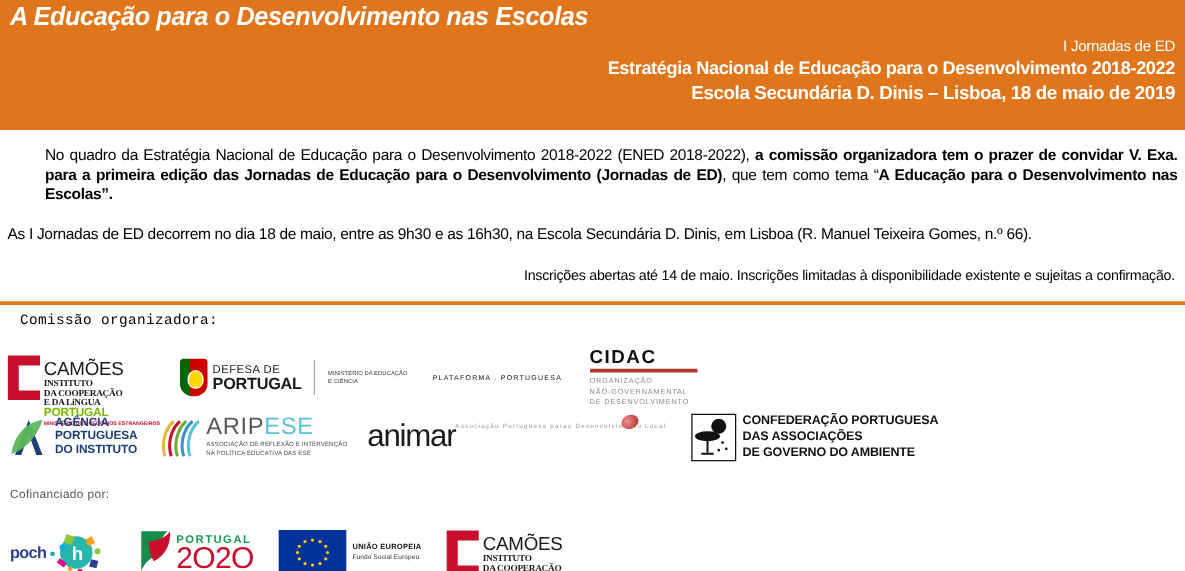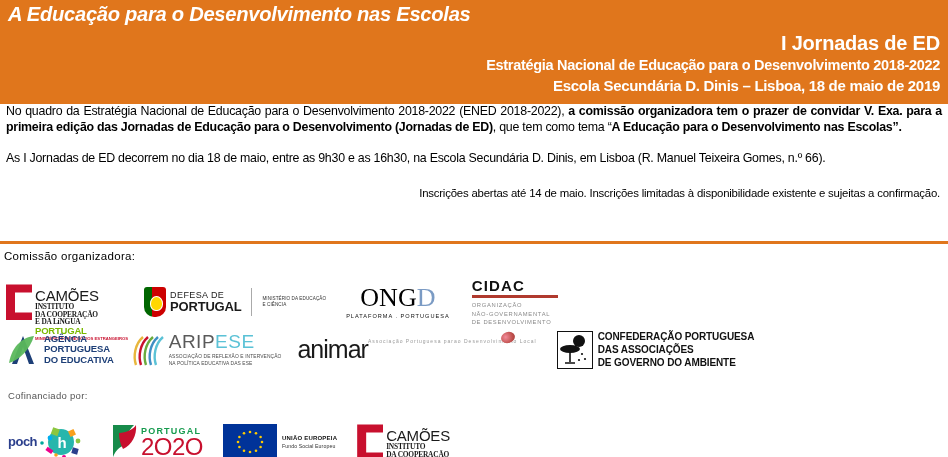"I Jornadas de ED" .hl1 { font-size: 20px -> 12px; font-weight: bold -> normal }
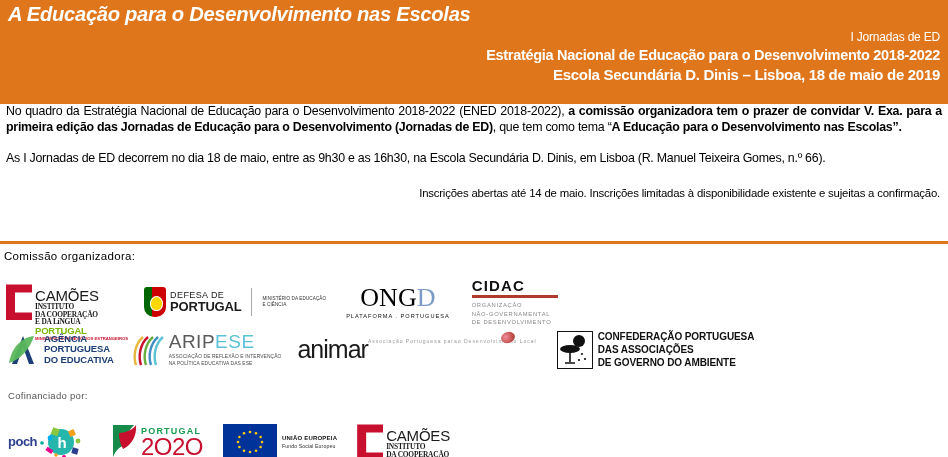"No quadro da Estratégia Nacional" .para.p1 { margin-left: none -> 36px; padding-top: none -> 13px }
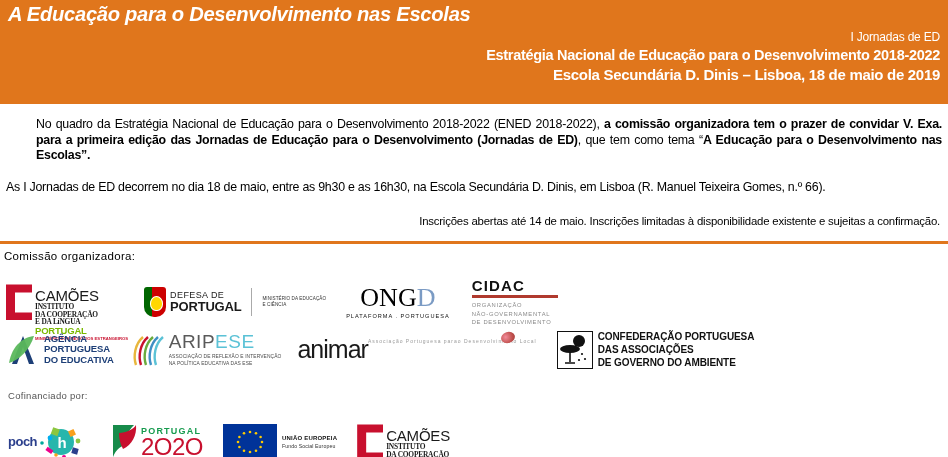"Comissão organizadora:" .label-comissao { font-family: none -> Liberation Mono, monospace; left: 4px -> 16px }
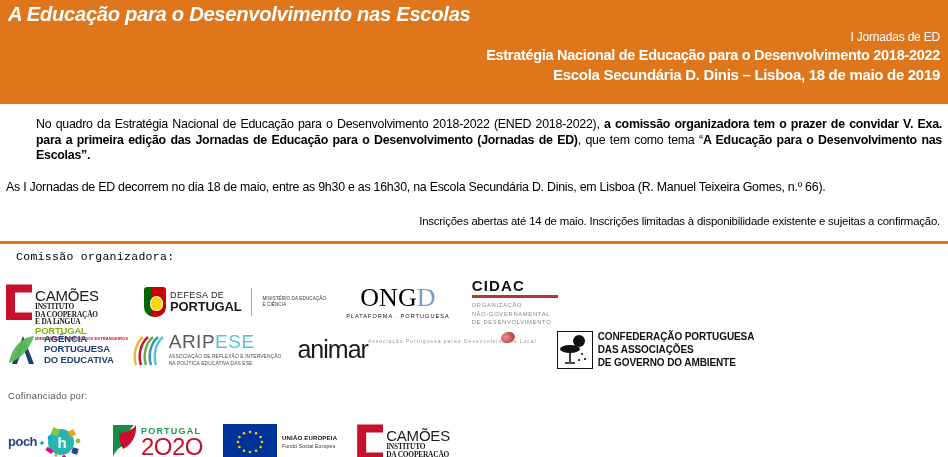"ONGD" div.ongd-main { html: <div><span>ONG</span><span>D</span></div> -> none }
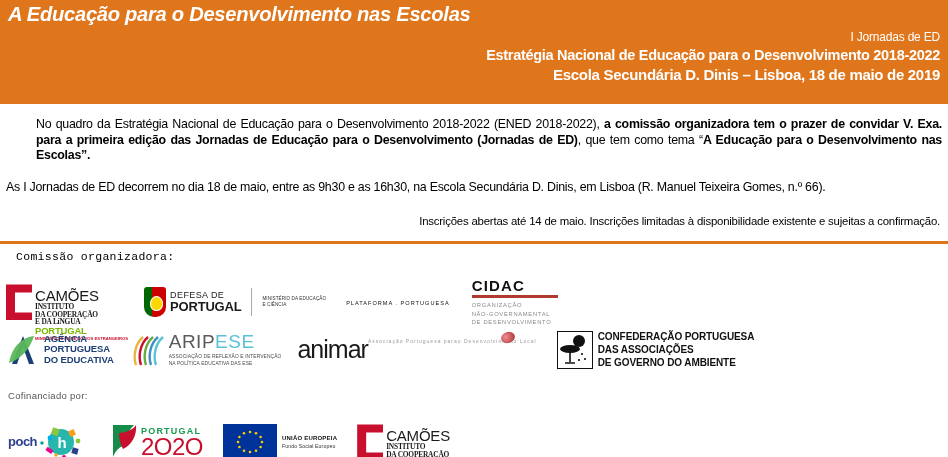"DO EDUCATIVA" div { text: EDUCATIVA -> INSTITUTO }
